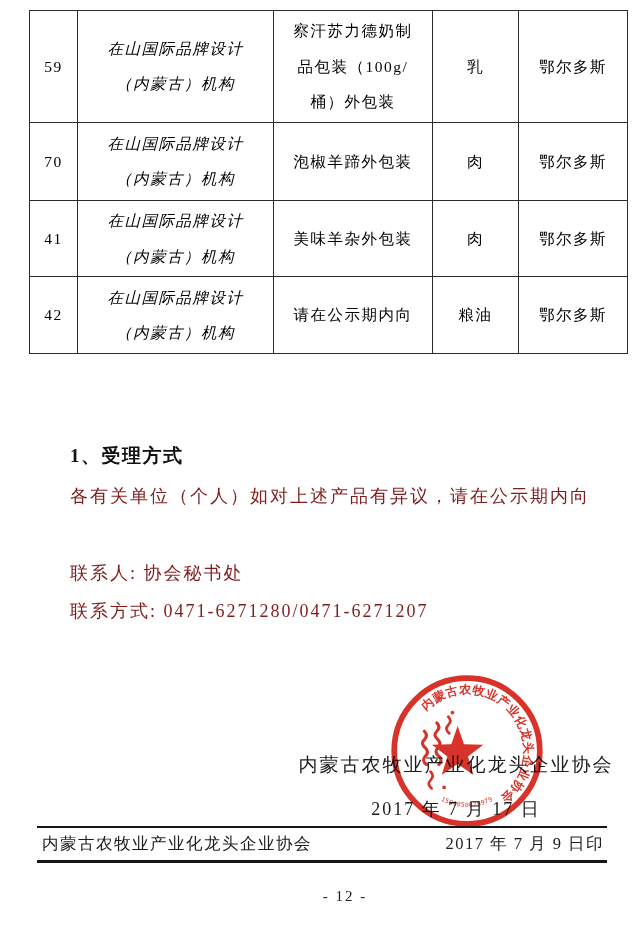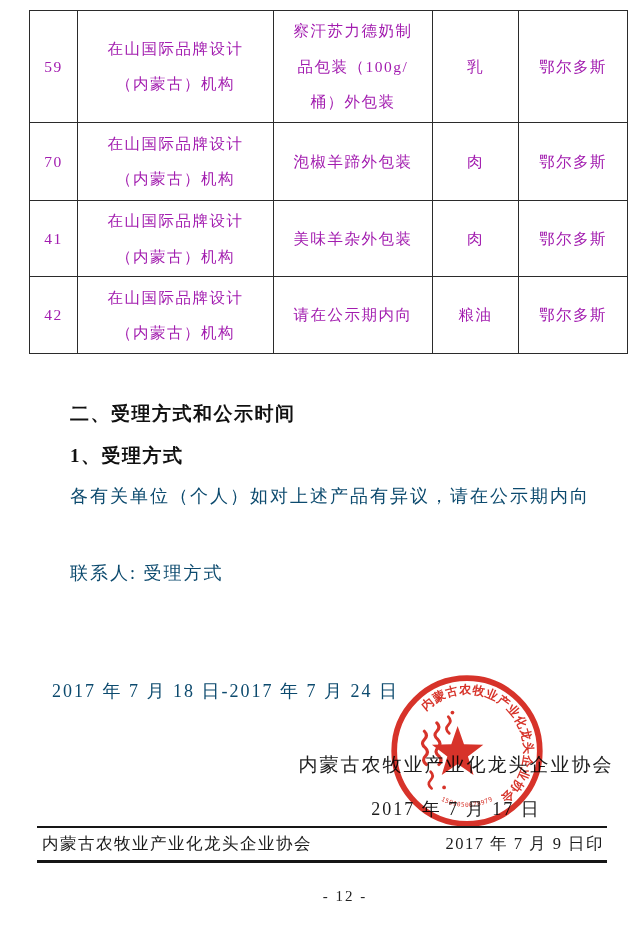"察汗苏力德奶制品包装（100g/桶）外包装" table.products td { color: #a21caf -> #000000 }
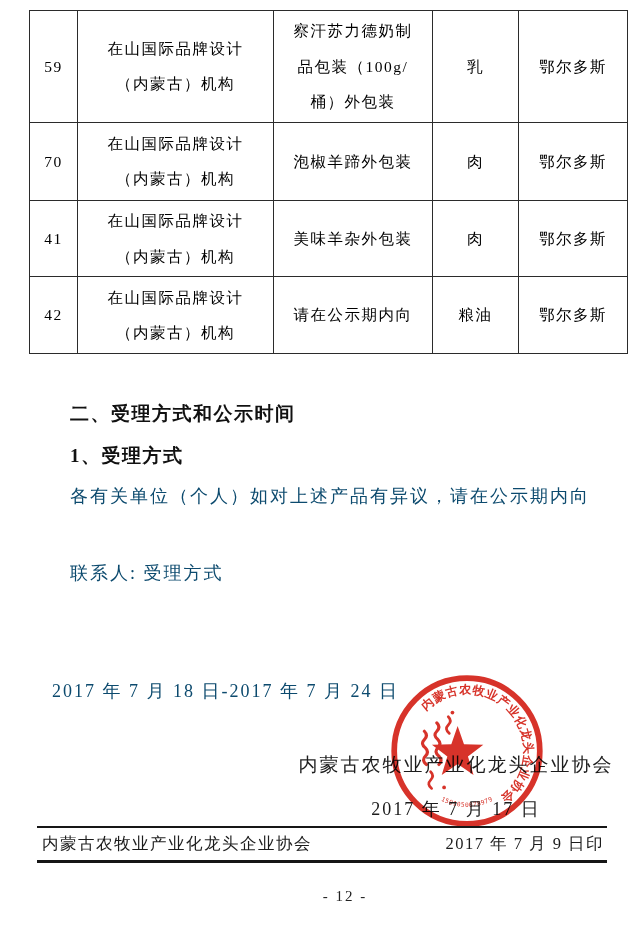"在山国际品牌设计（内蒙古）机构" .wrapco { font-style: none -> italic }
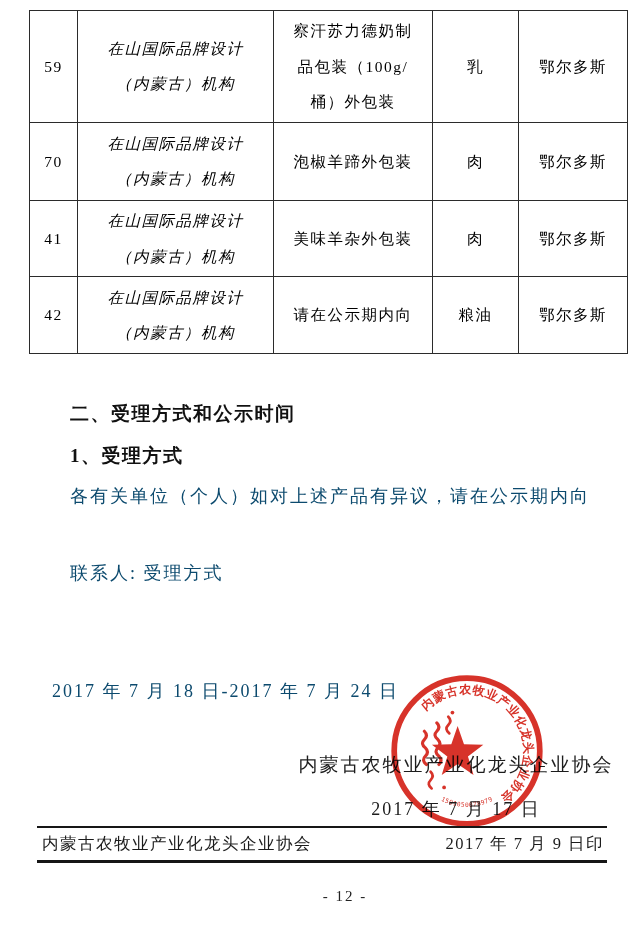"二、受理方式和公示时间" div.abs { html: <div>二、受理方式和公示时间</div> -> none }
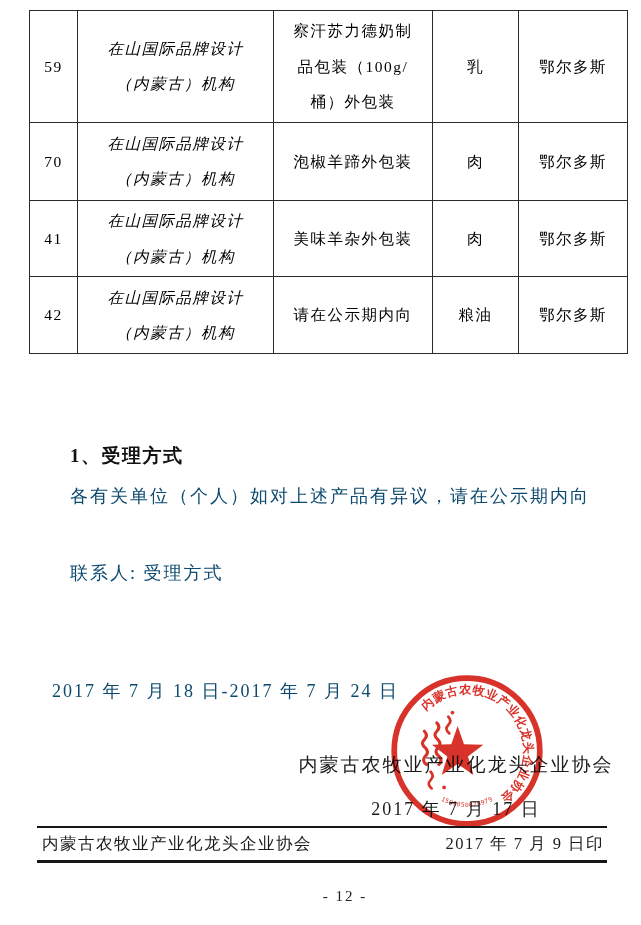"各有关单位（个人）如对上述产品有异议，请在公示期内向" .body-line { color: #0c4a6e -> #7f1d1d }
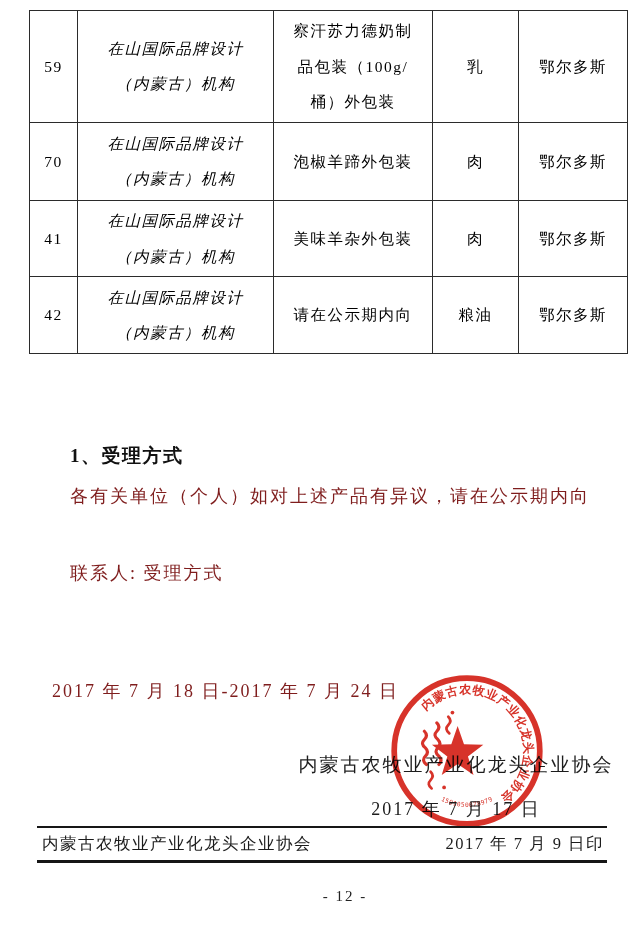"联系人: 受理方式" div.abs { text: 受理方式 -> 协会秘书处 }
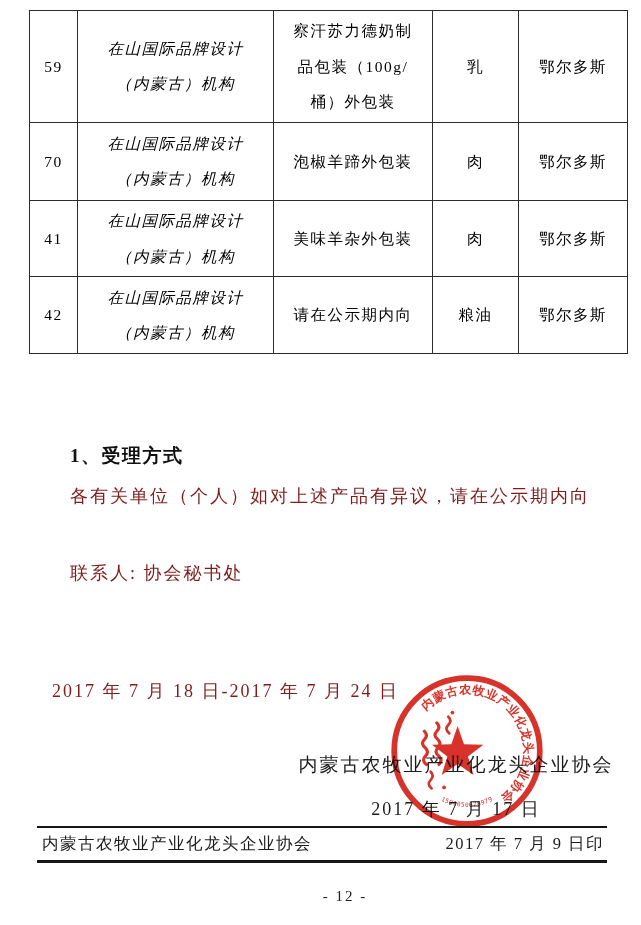"联系方式: 0471-6271280/0471-6271207" div.abs { html: none -> <div>联系方式: 0471-6271280/0471-6271207</div> }
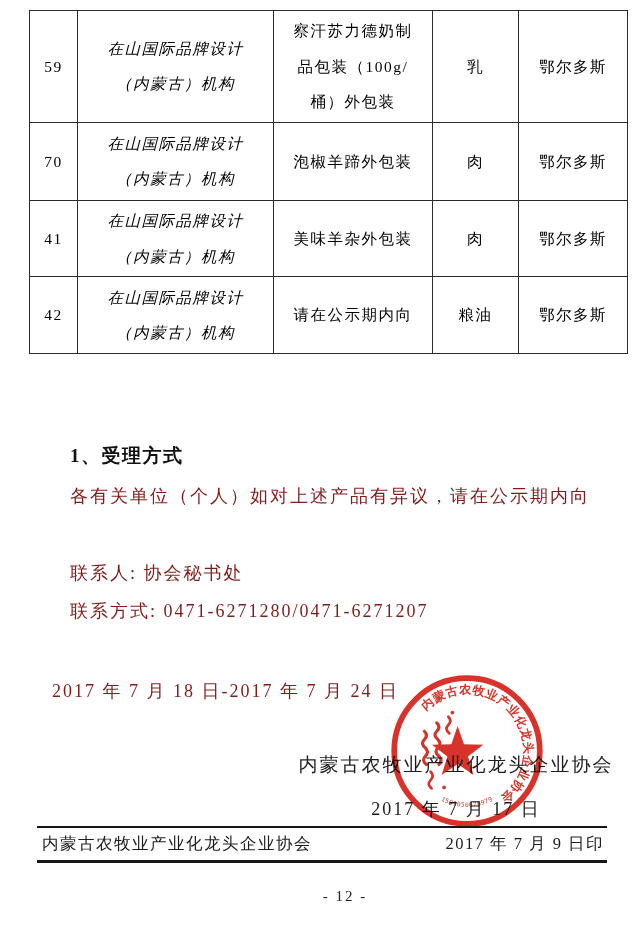"2017 年 7 月 18" div.abs { html: <div>2017 年 7 月 18 日-2017 年 7 月 24 日</div> -> none }
